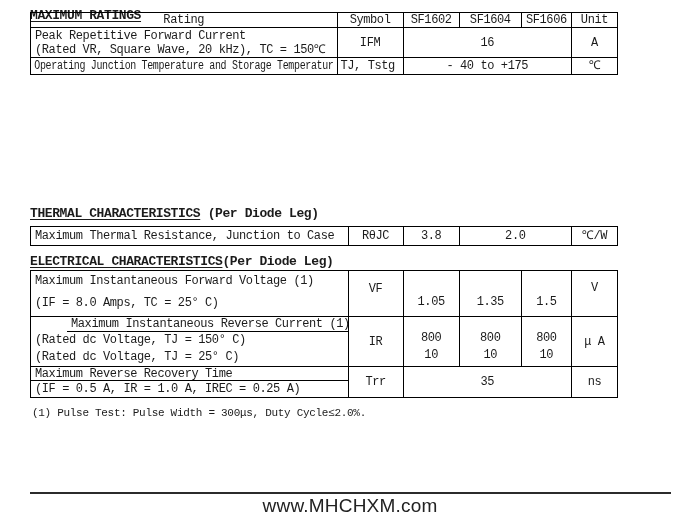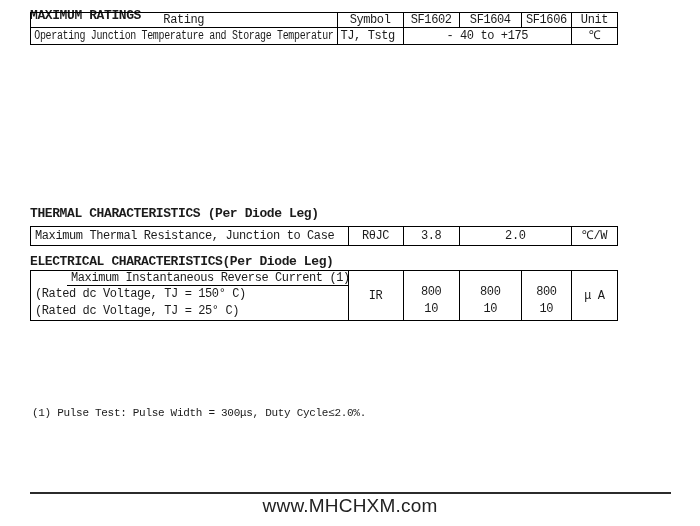"MAXIMUM RATINGS" .sec-title .u { text-decoration: none -> underline }
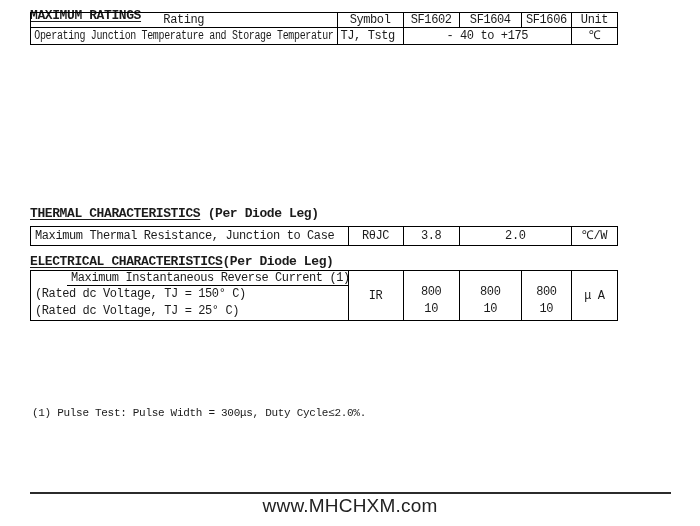"Peak Repetitive Forward Current" tr { html: none -> <tr> <td> <div>Peak Repetitive Forward Current</div> <div>(Rated VR, Square Wave, 20 kHz), TC = 150℃</div> </td> <td>IFM</td> <td>16</td> <td>A</td> </tr> }
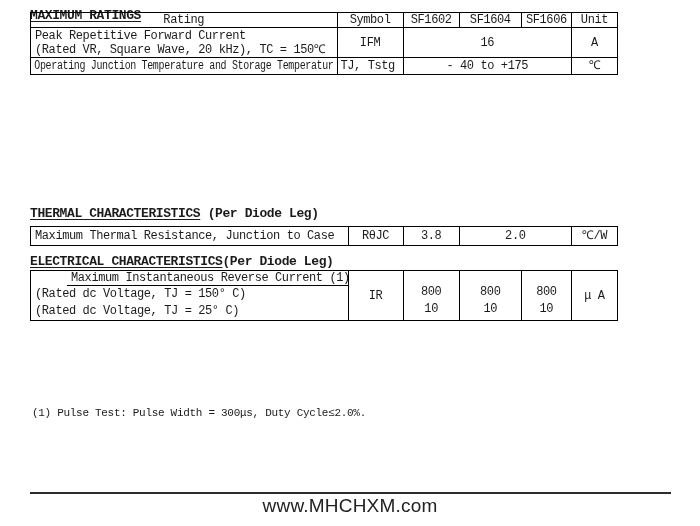"Maximum Instantaneous Forward Voltage" tr { html: none -> <tr> <td> <div>Maximum Instantaneous Forward Voltage (1)</div> <div>(IF = 8.0 Amps, TC = 25° C)</div> </td> <td>VF</td> <td>1.05</td> <td>1.35</td> <td>1.5</td> <td>V</td> </tr> }
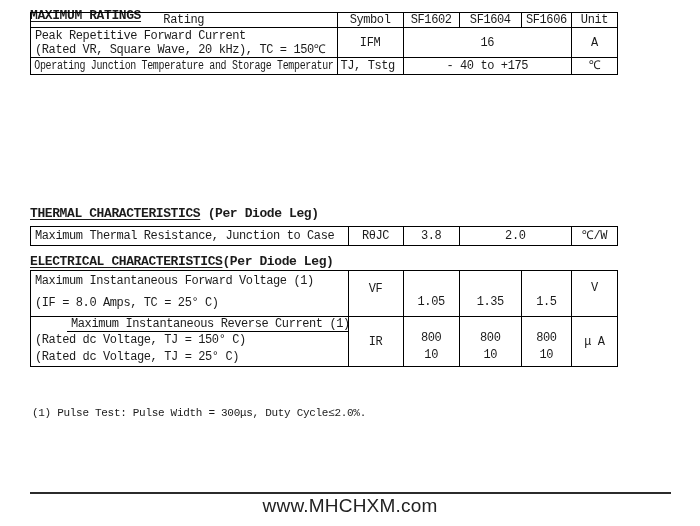"Maximum Reverse Recovery Time" tr { html: none -> <tr> <td> <div>Maximum Reverse Recovery Time</div> <div>(IF = 0.5 A, IR = 1.0 A, IREC = 0.25 A)</div> </td> <td>Trr</td> <td>35</td> <td>ns</td> </tr> }
